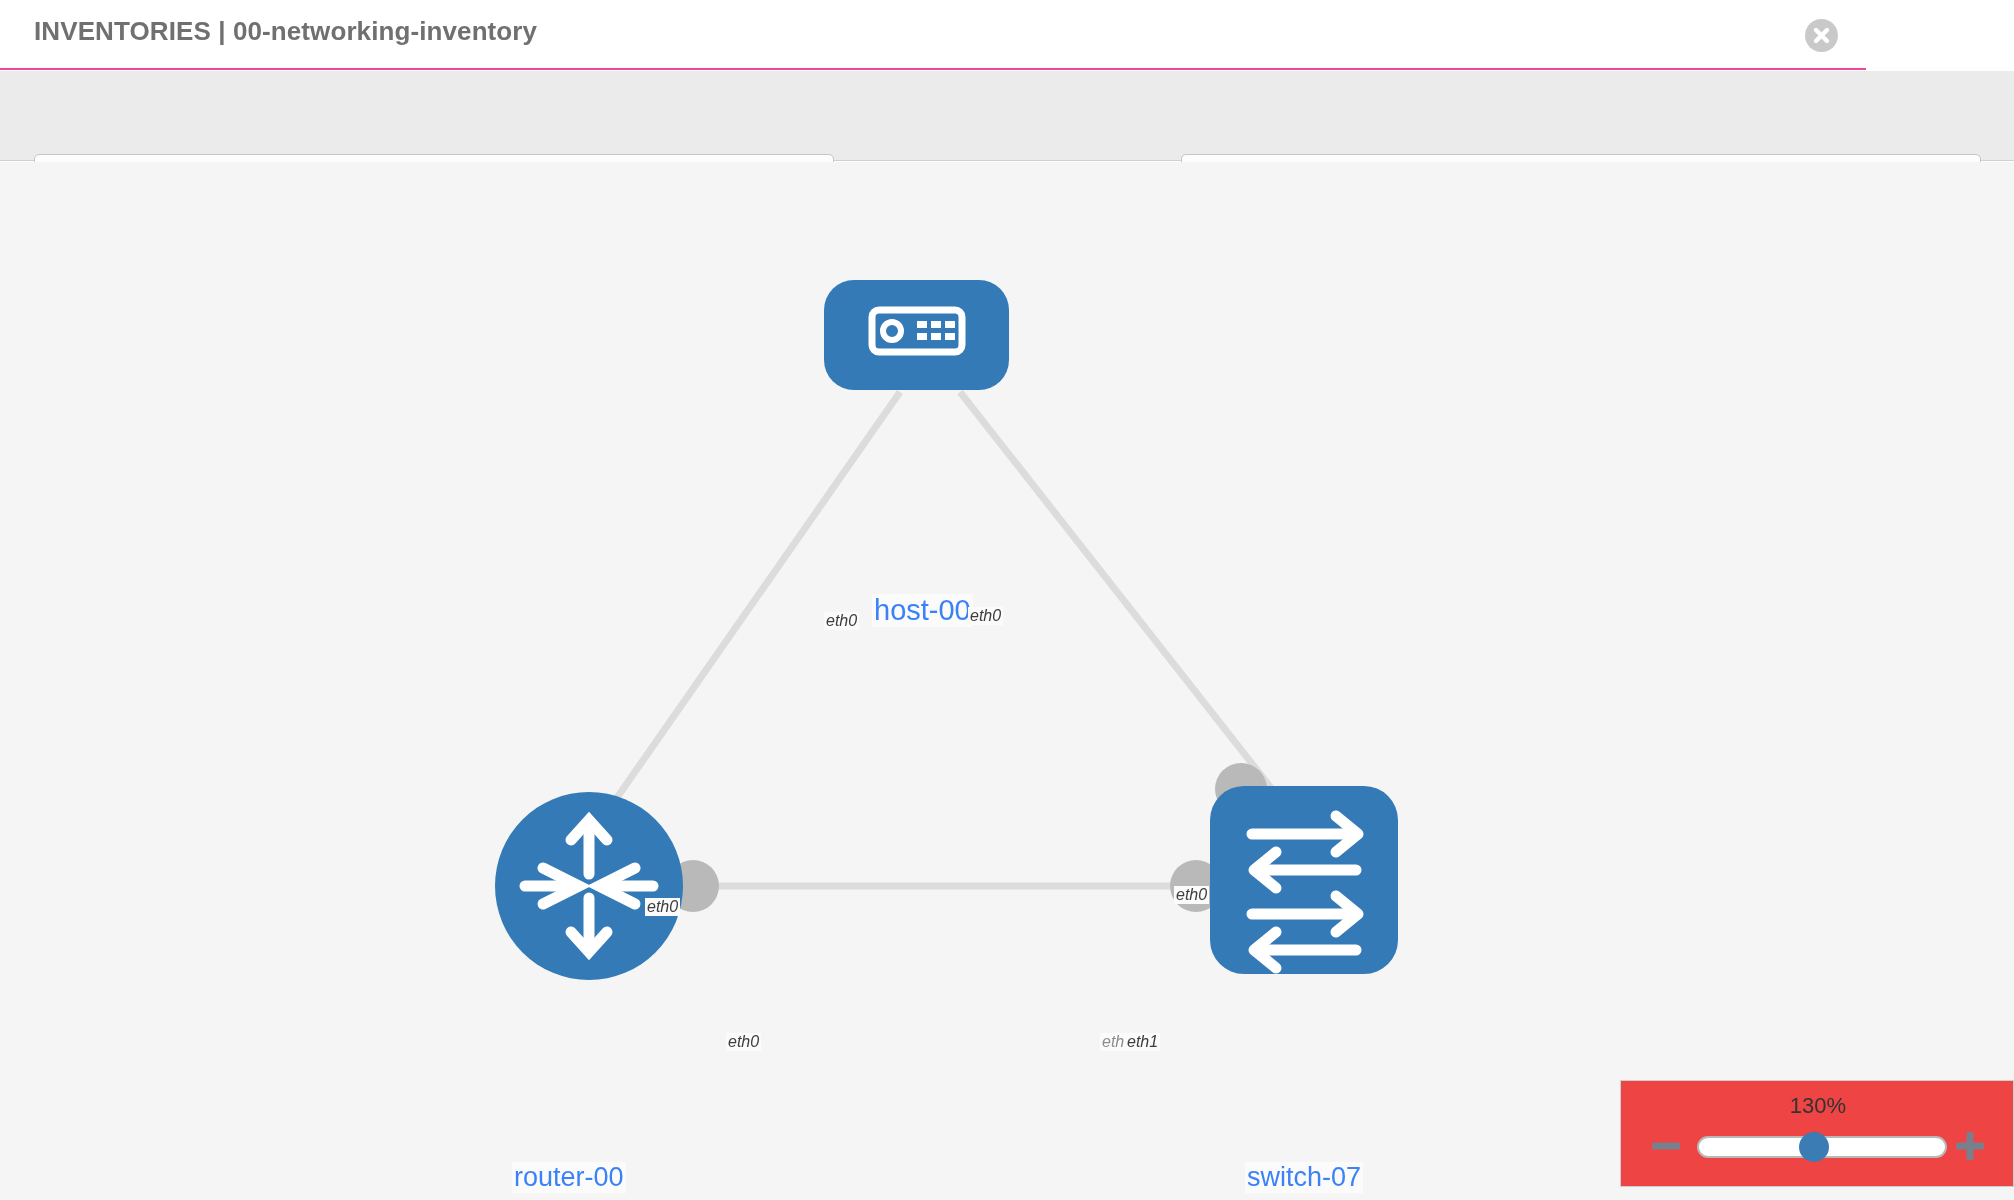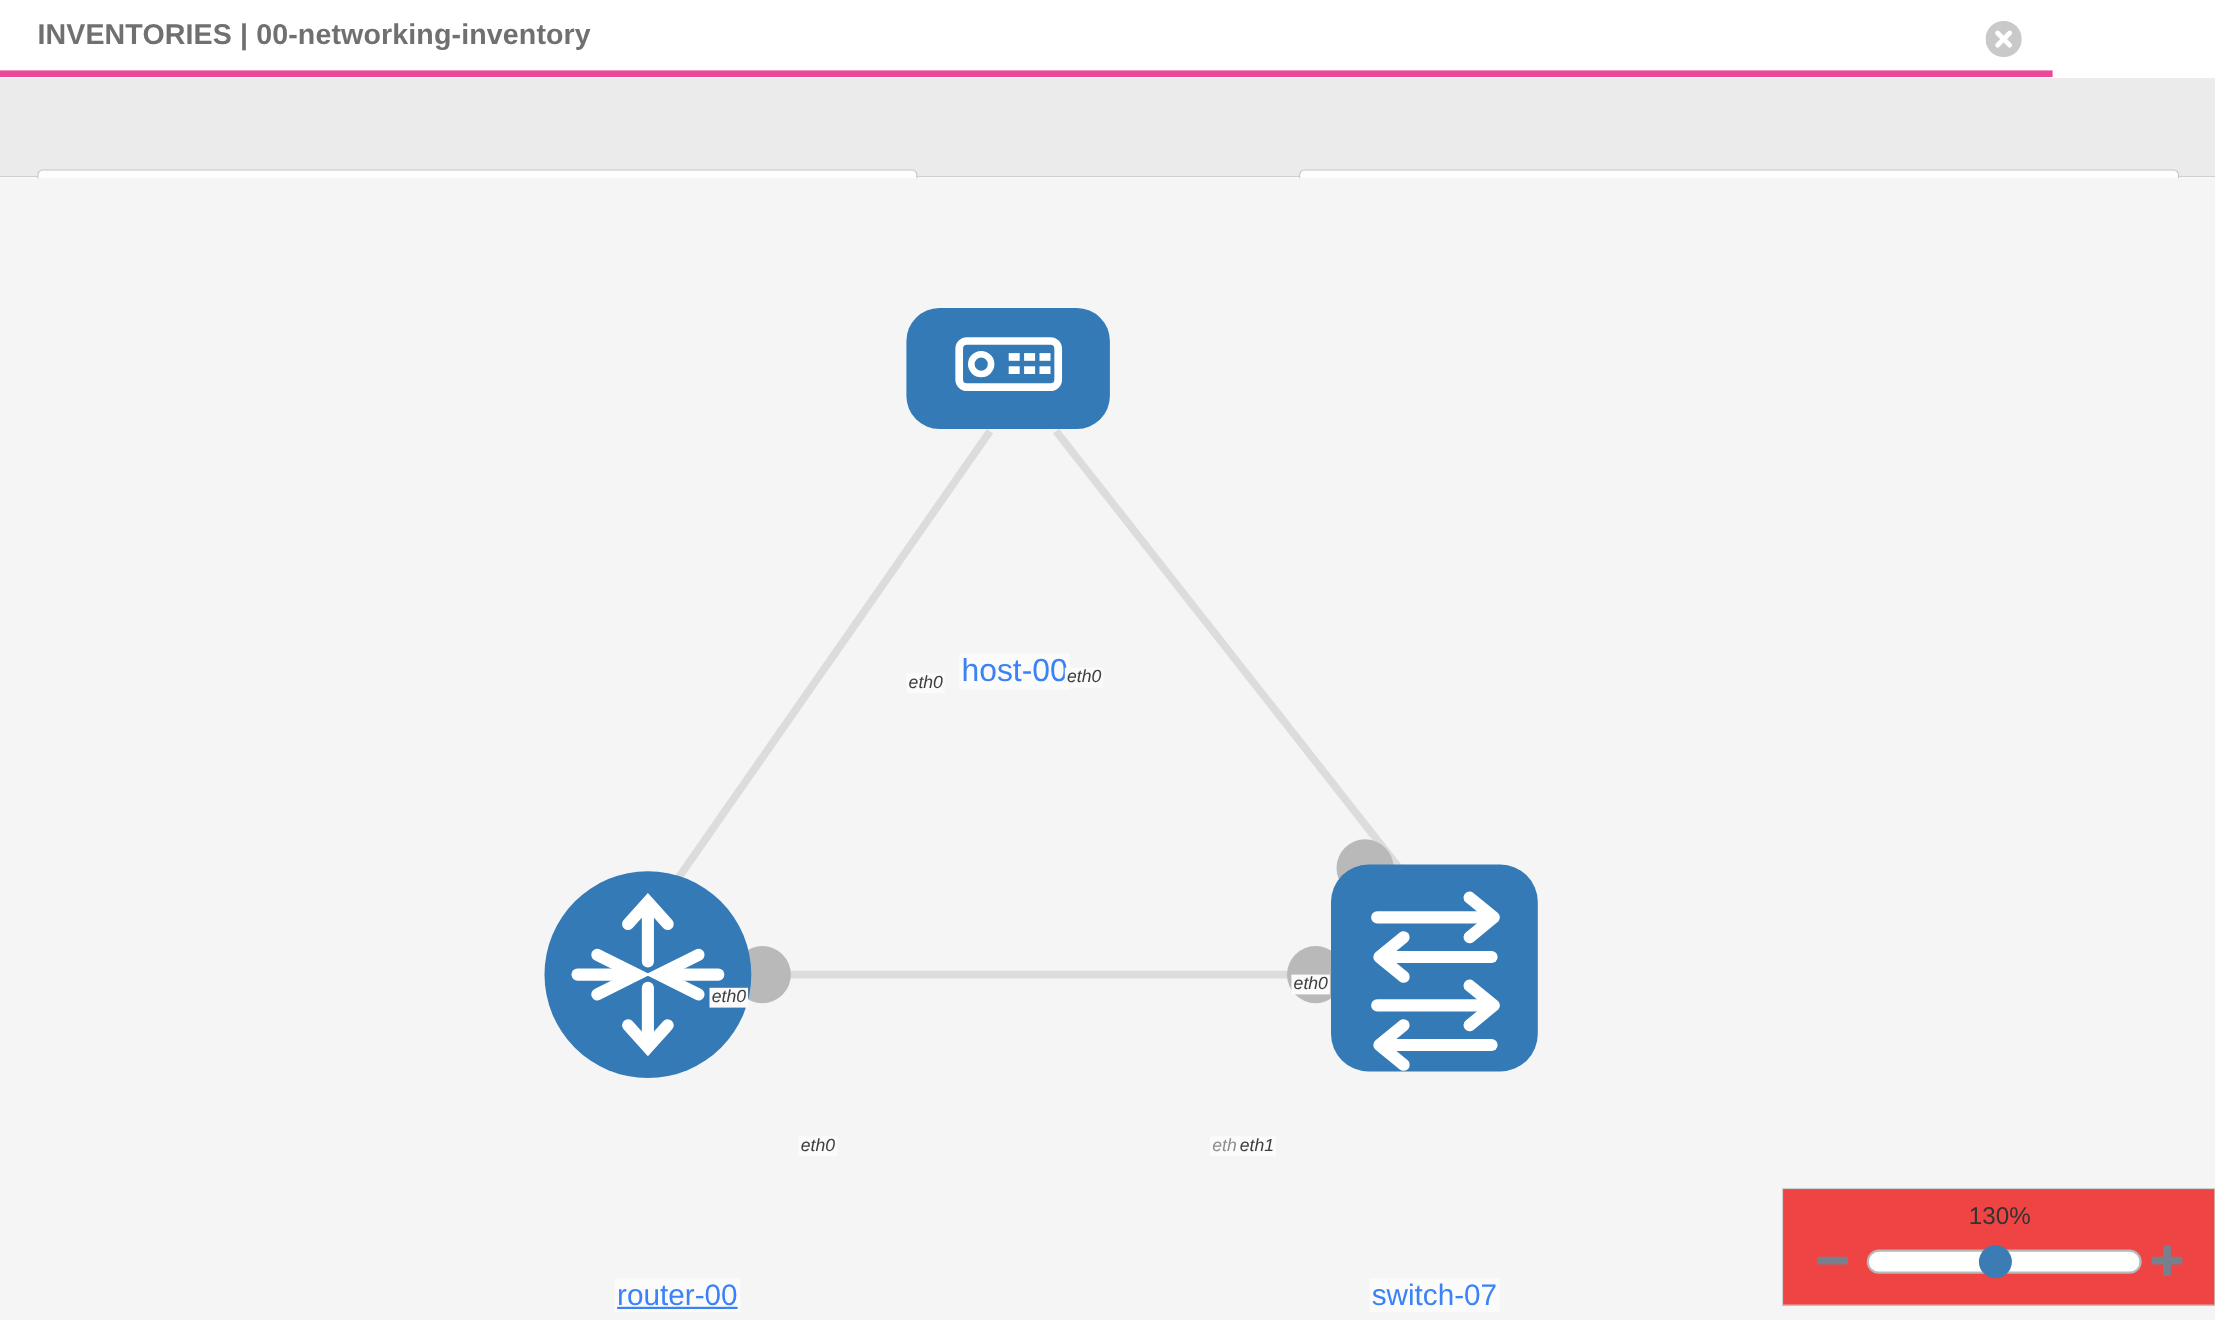"INVENTORIES | 00-networking-inventory" .header { border-bottom: 6px solid #ec4899 -> 2px solid #ec4899 }
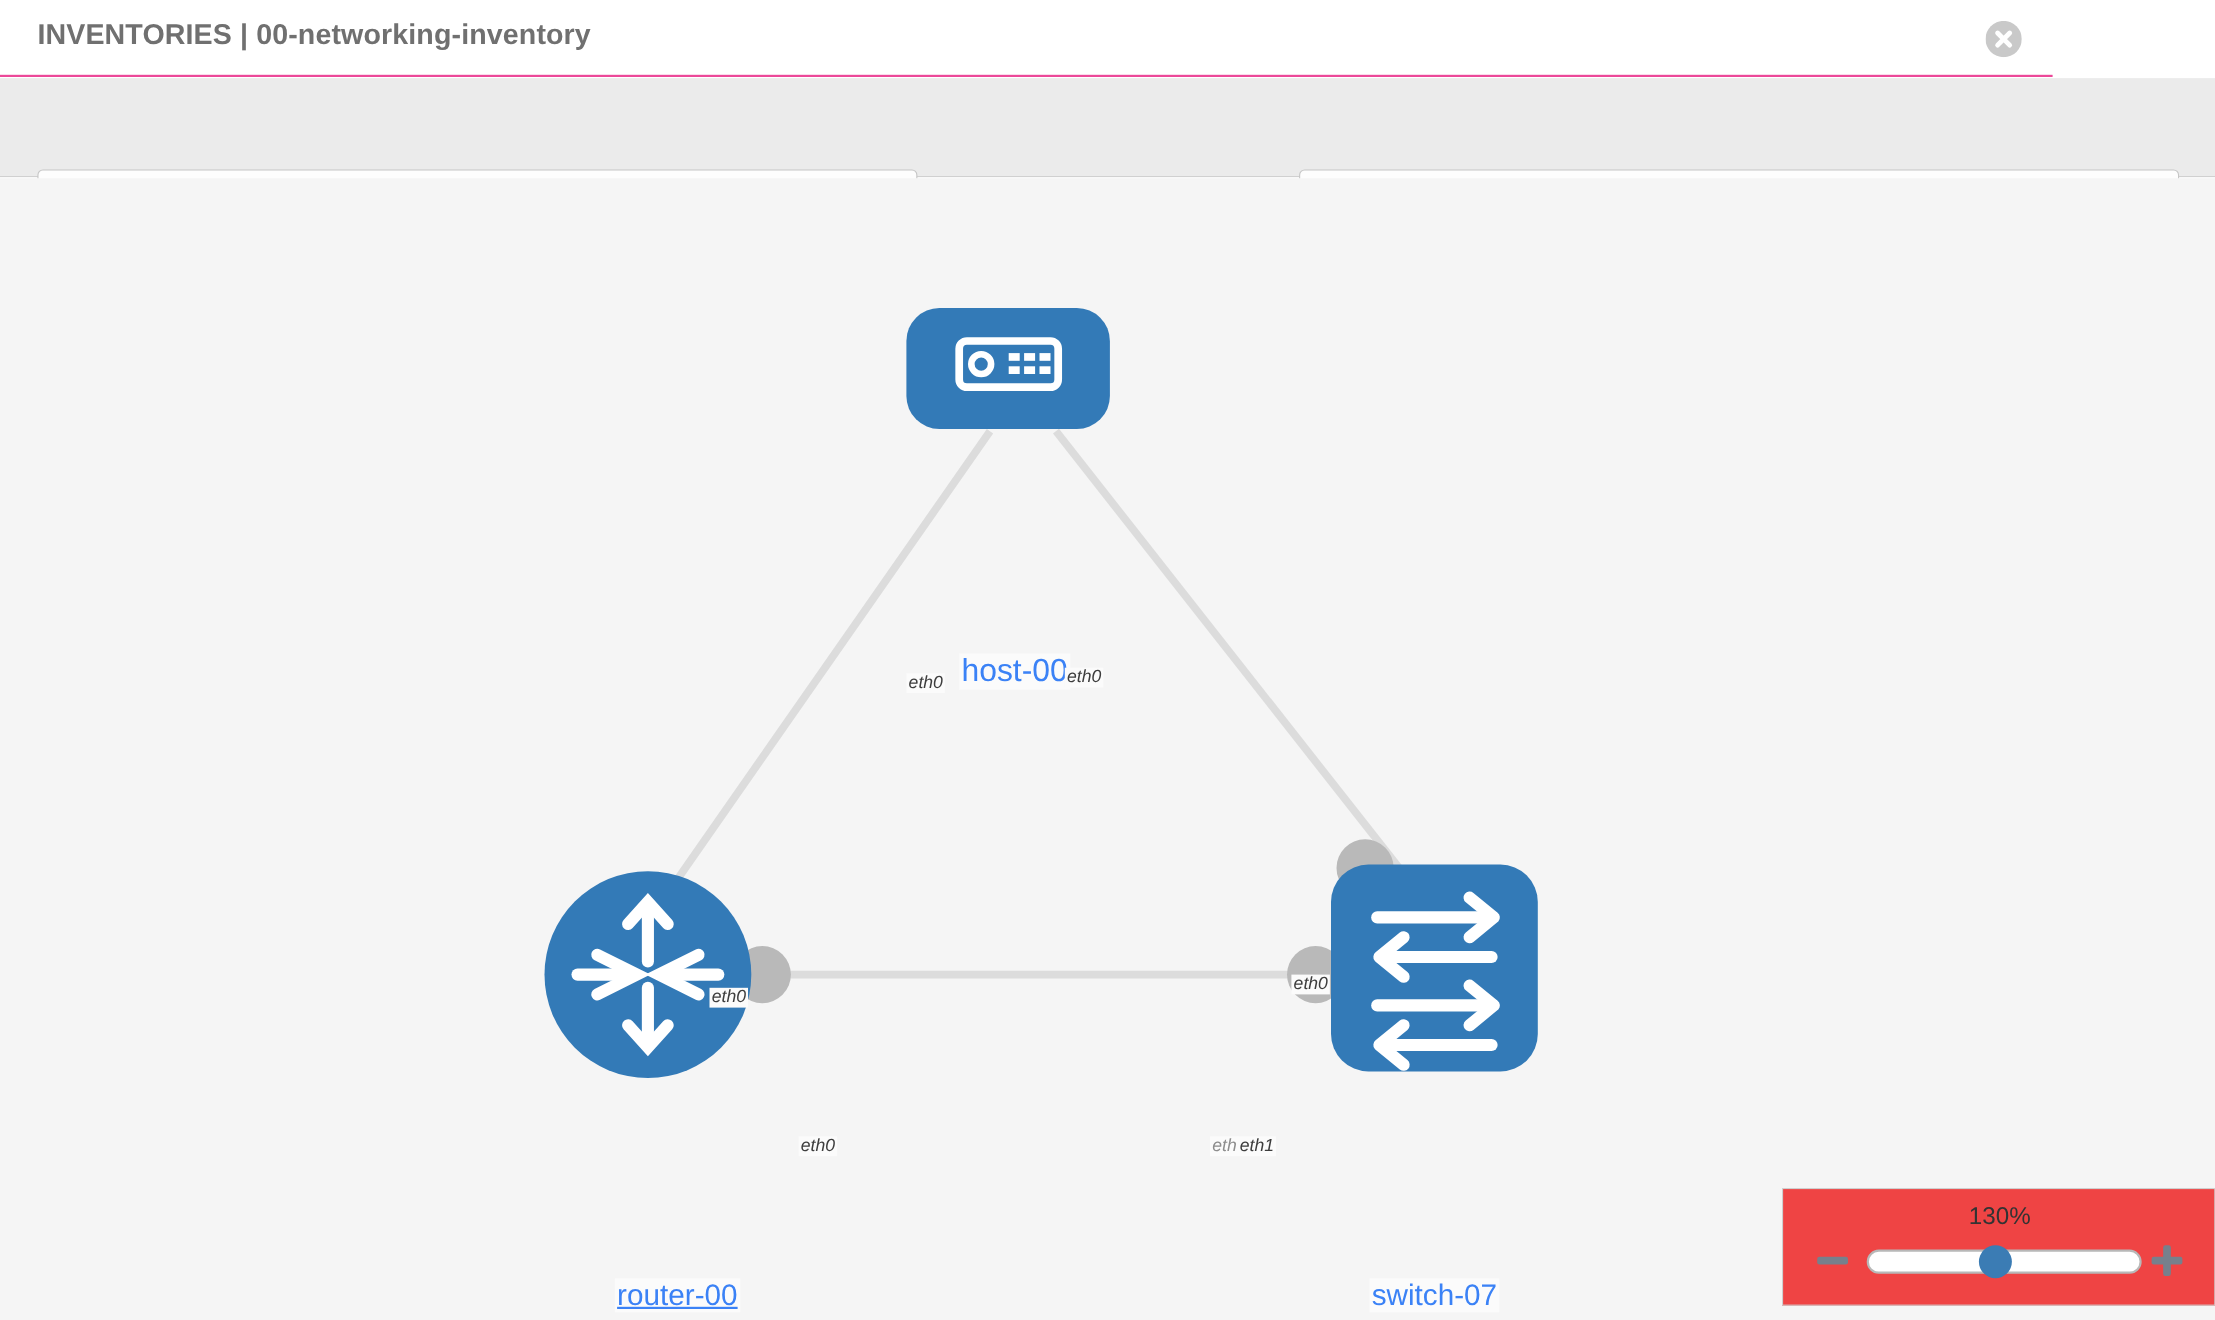"router-00" div.node-label { left: 559px -> 512px; text-decoration: underline -> none }
